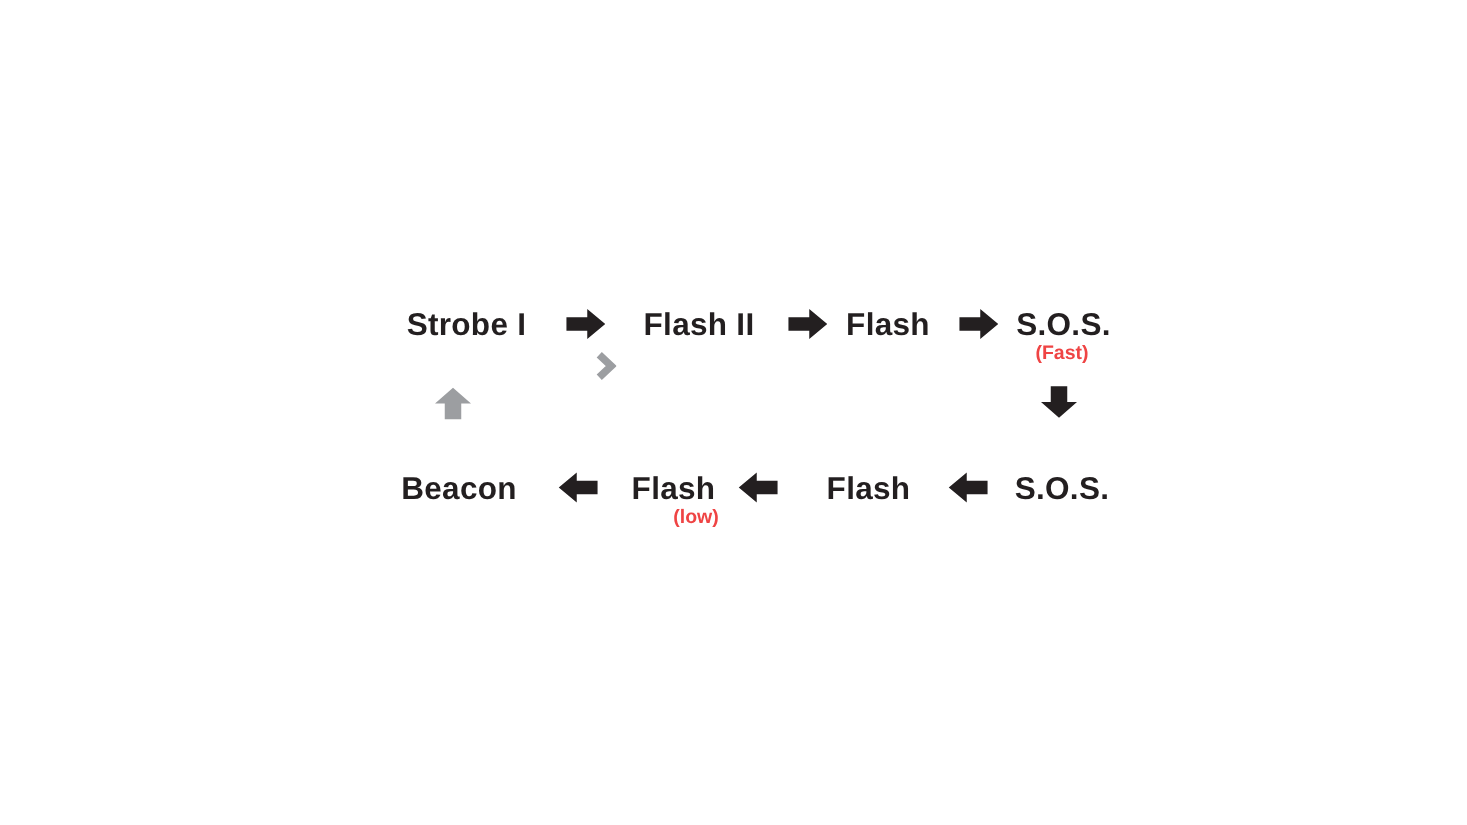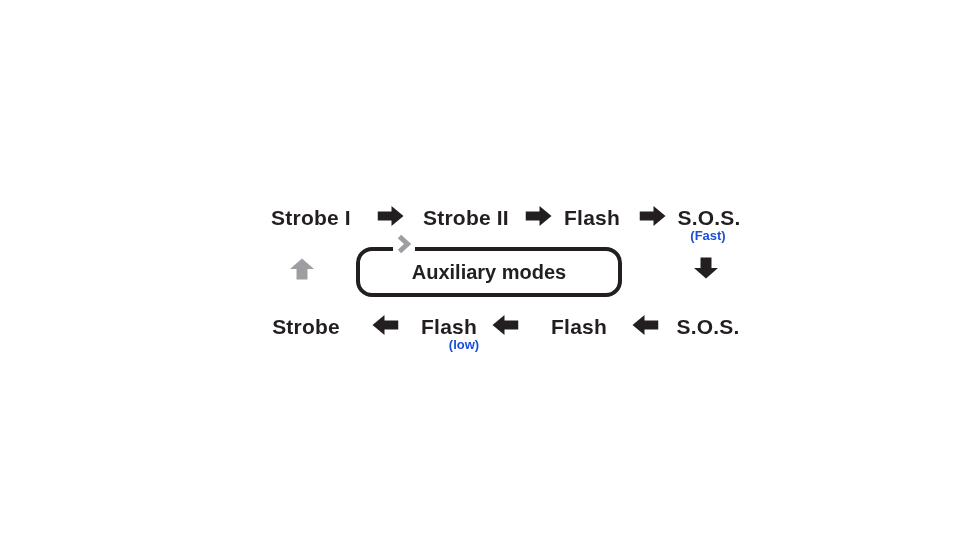"Strobe II" span.label { text: Strobe -> Flash }
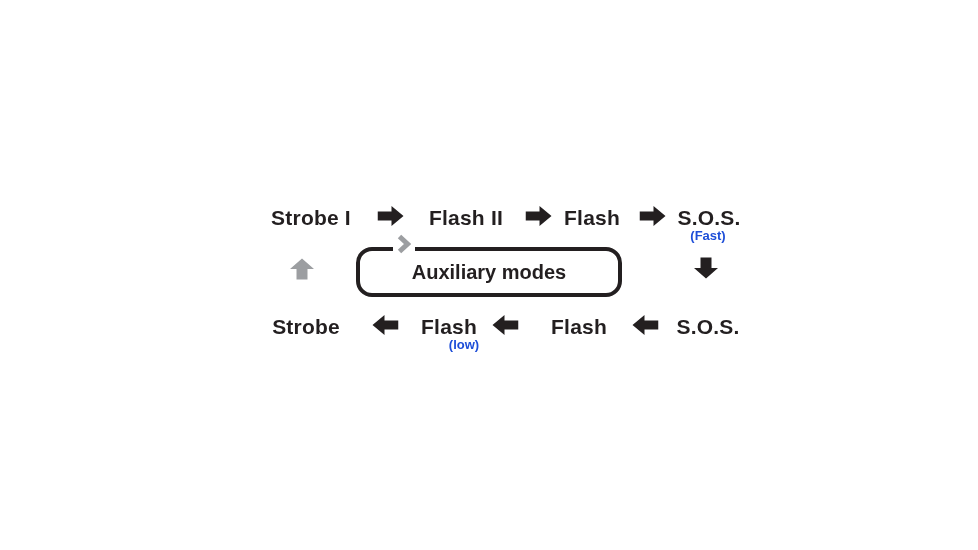"(Fast)" .sub { color: #1d4ed8 -> #ef4444 }
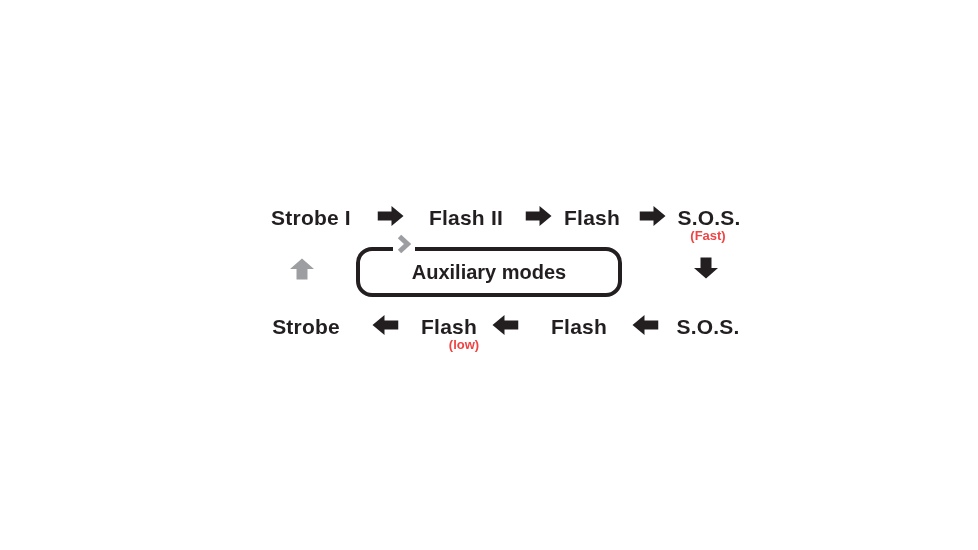"Auxiliary modes" div.aux-box { html: <div> <span>Auxiliary modes</span> </div> -> none }
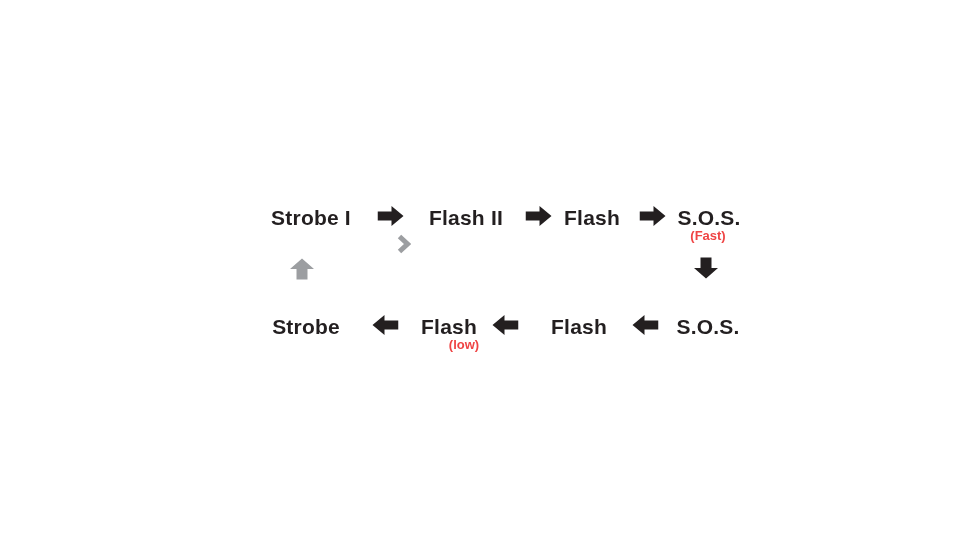"Strobe" span.label { text: Strobe -> Beacon }
